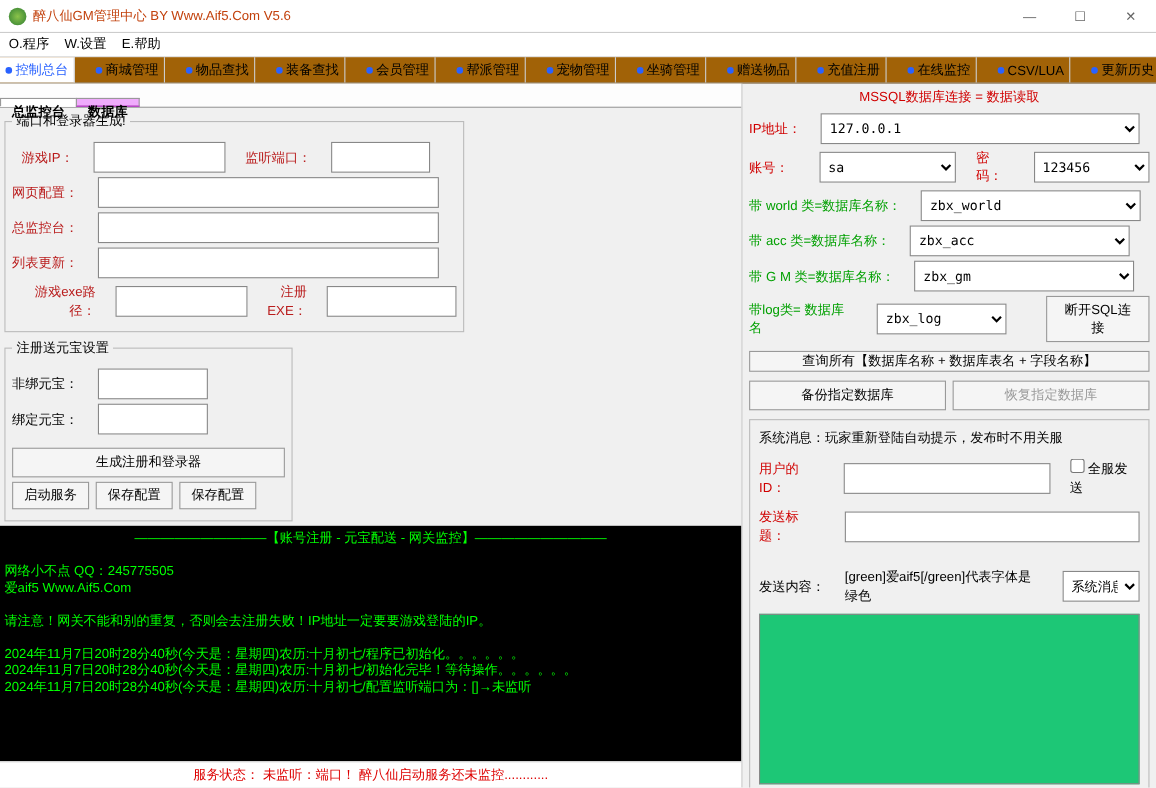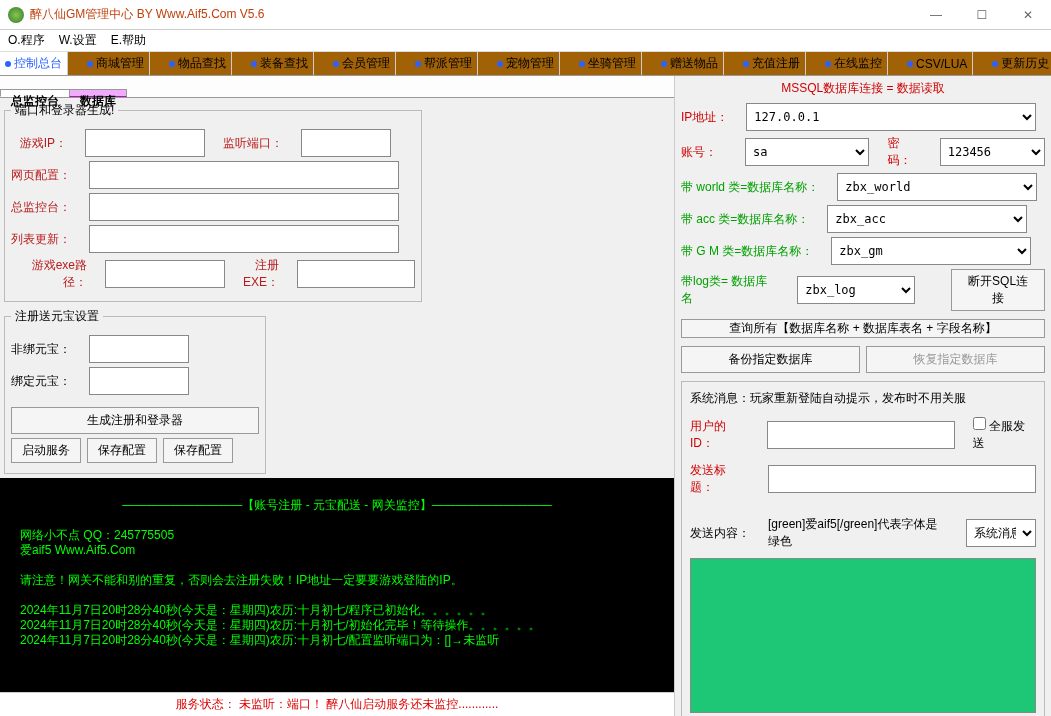"——————————【账号注册 - 元宝配送 - 网关监控】——————————" .console { padding: 20px -> 4px }
